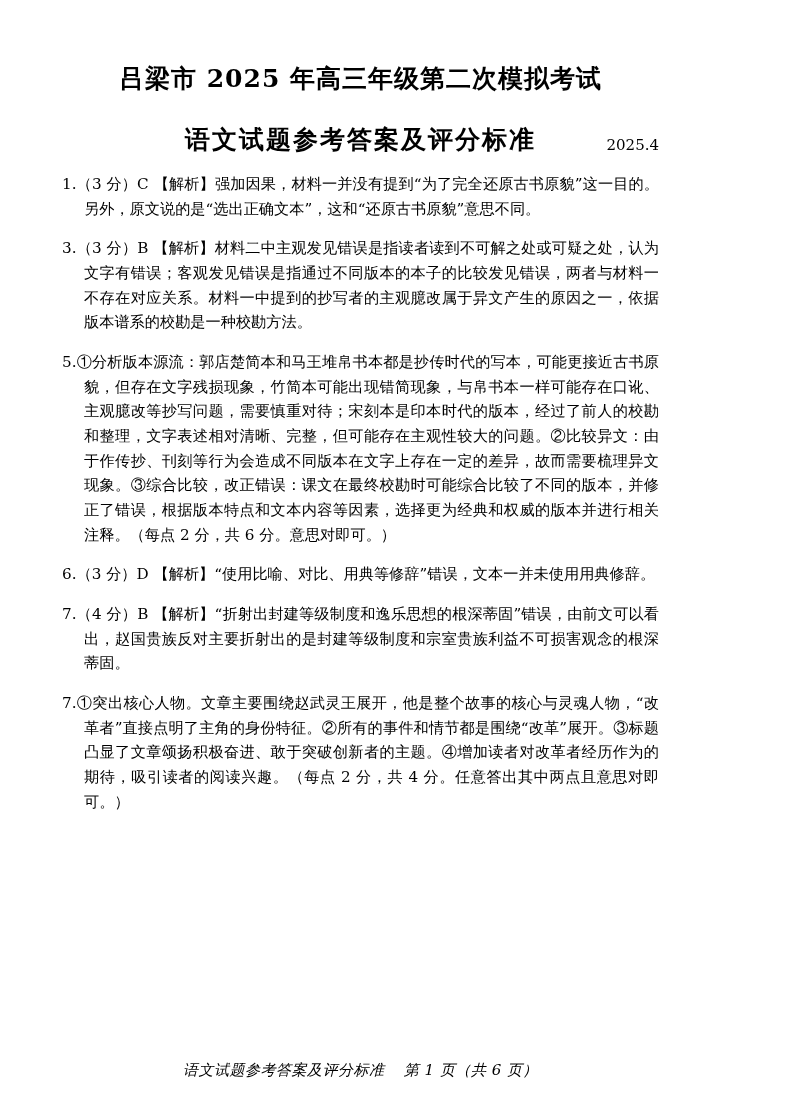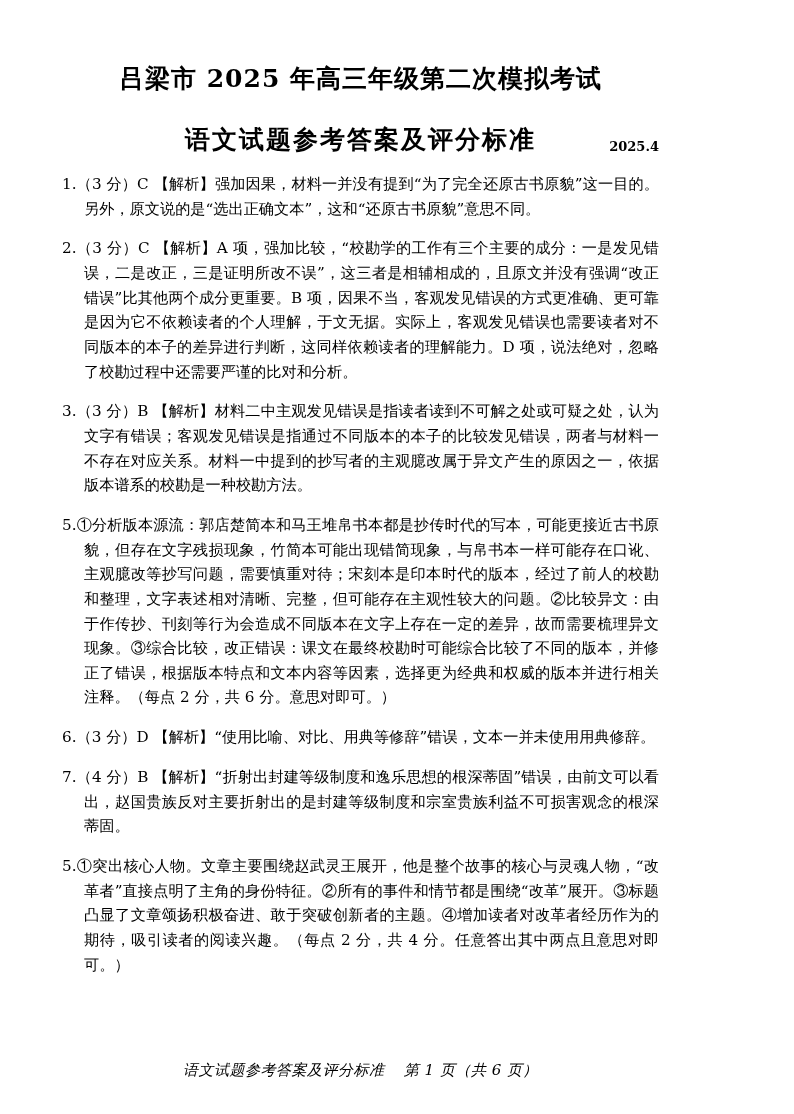"2025.4" .title-date { font-size: 13px -> 15px; font-weight: bold -> normal }
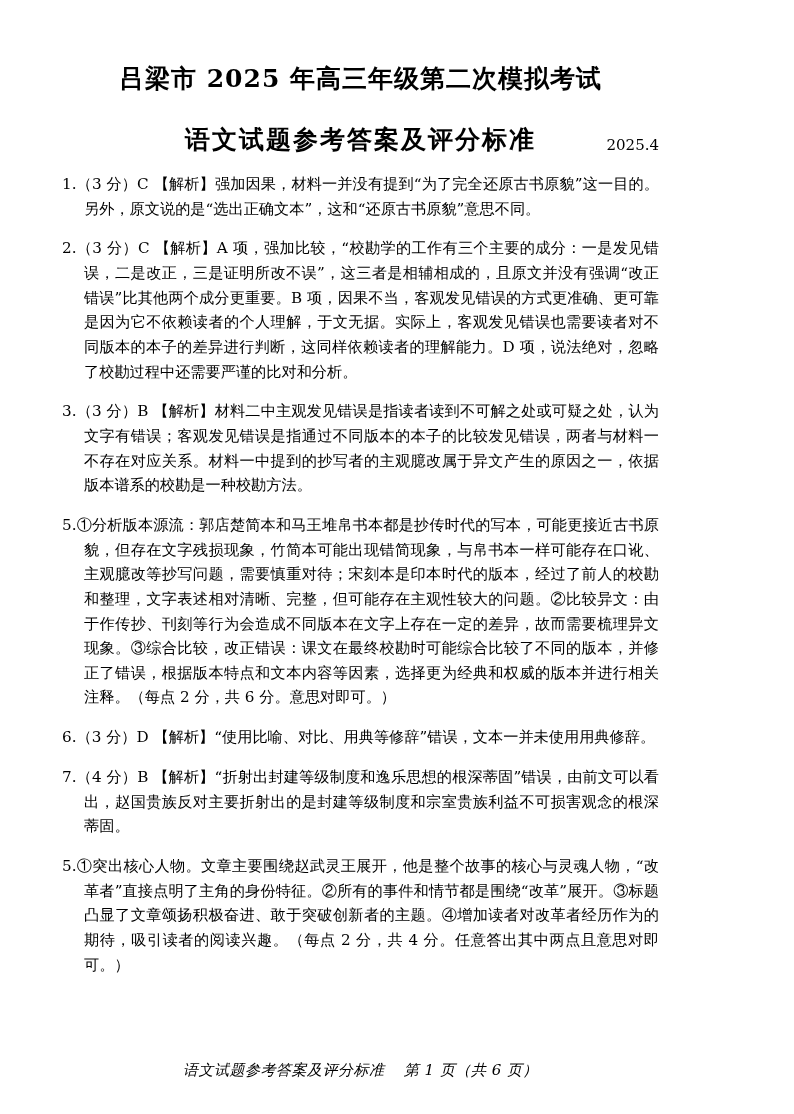"2.（3 分）C 【解析】A" p.item { html: <p>2.（3 分）C 【解析】A 项，强加比较，“校勘学的工作有三个主要的成分：一是发见错误，二是改正，三是证明所改不误”，这三者是相辅相成的，且原文并没有强调“改正错误”比其他两个成分更重要。B 项，因果不当，客观发见错误的方式更准确、更可靠是因为它不依赖读者的个人理解，于文无据。实际上，客观发见错误也需要读者对不同版本的本子的差异进行判断，这同样依赖读者的理解能力。D 项，说法绝对，忽略了校勘过程中还需要严谨的比对和分析。</p> -> none }
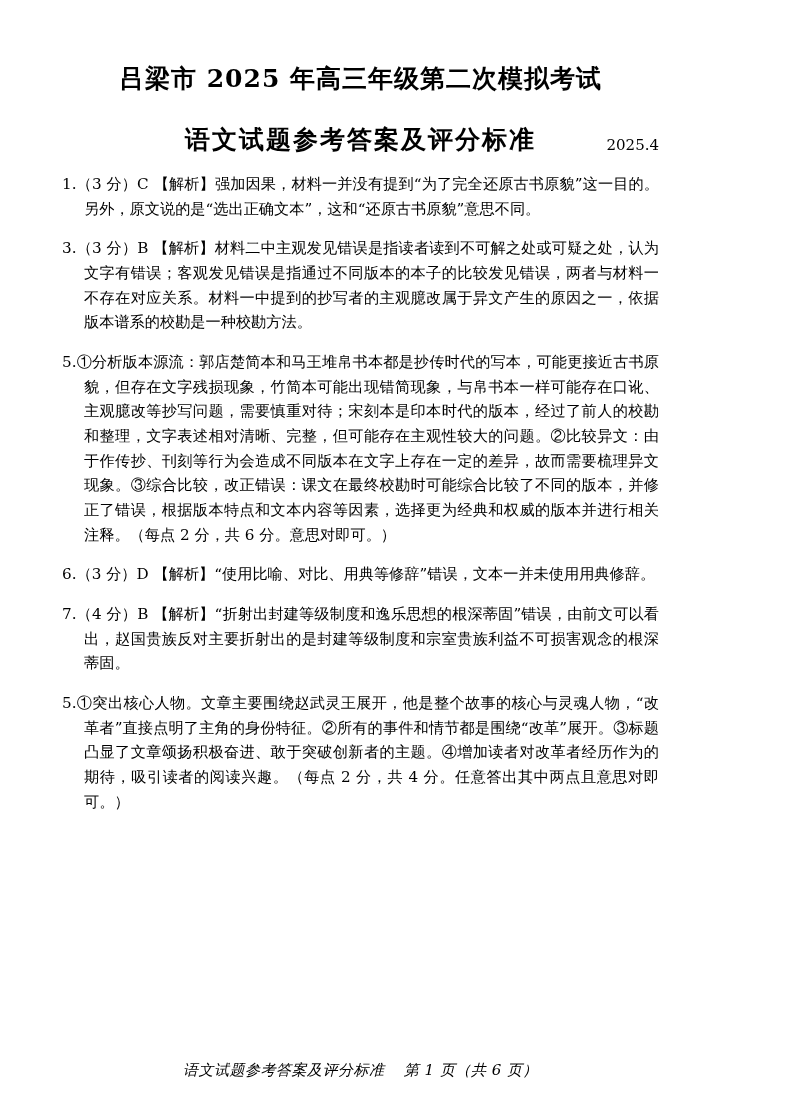"5.①突出核心人物。文章主要围绕赵武灵王展开，他是整个故事的核心与灵魂人物，“改" p.item { text: 5.① -> 7.① }
